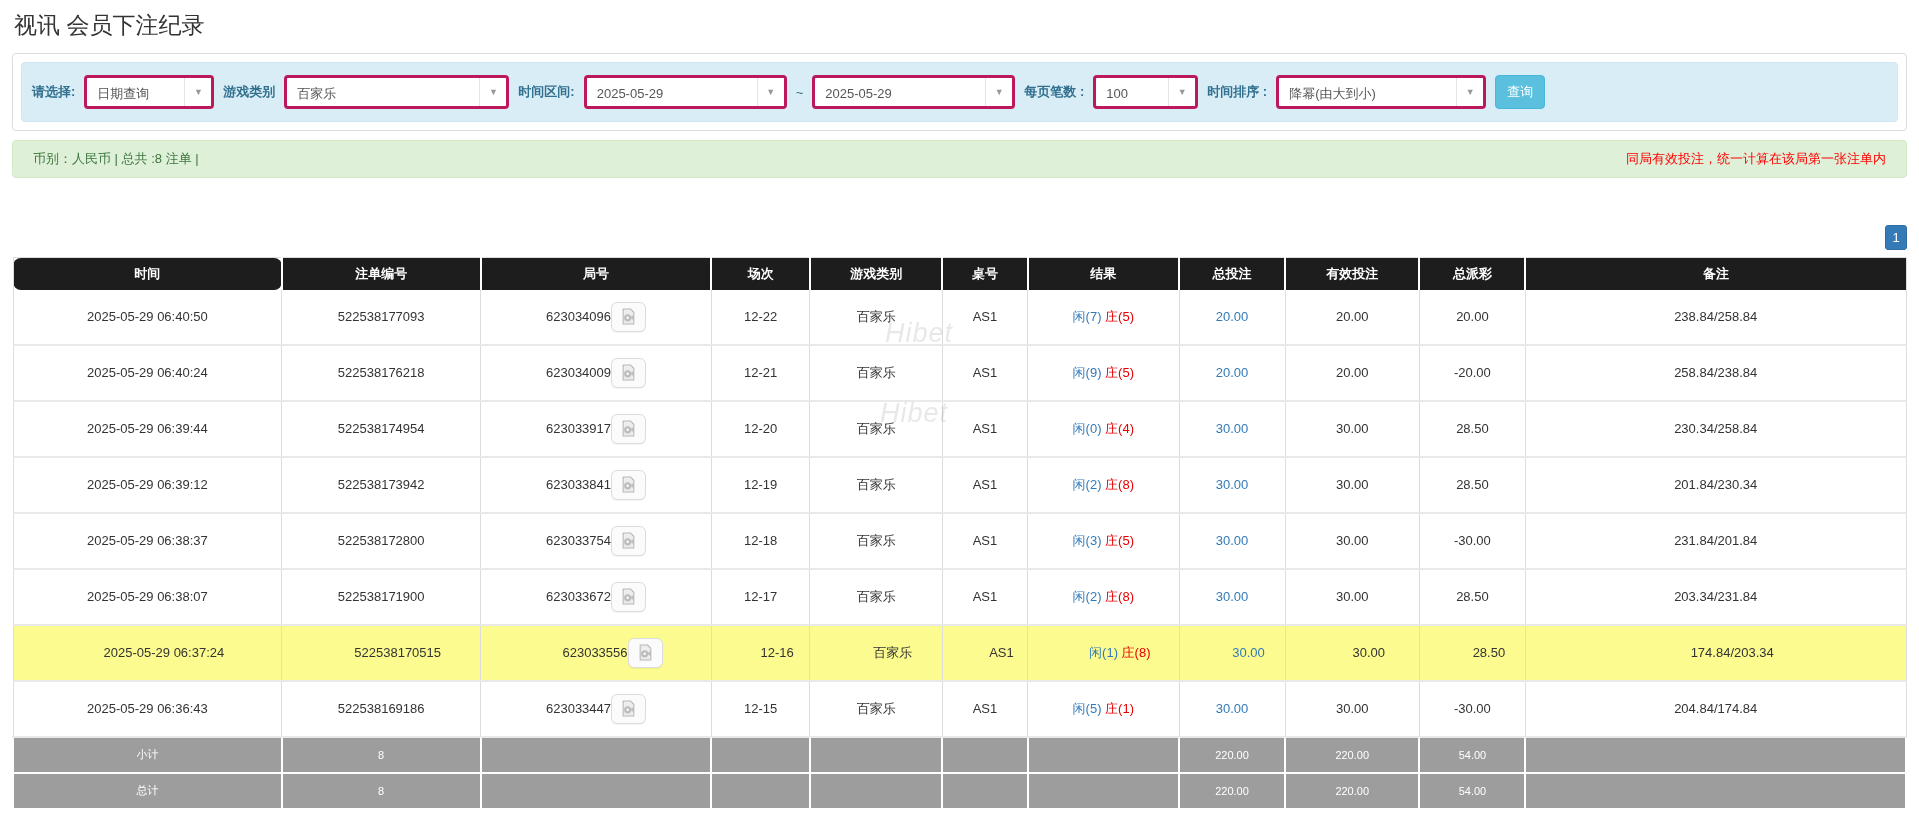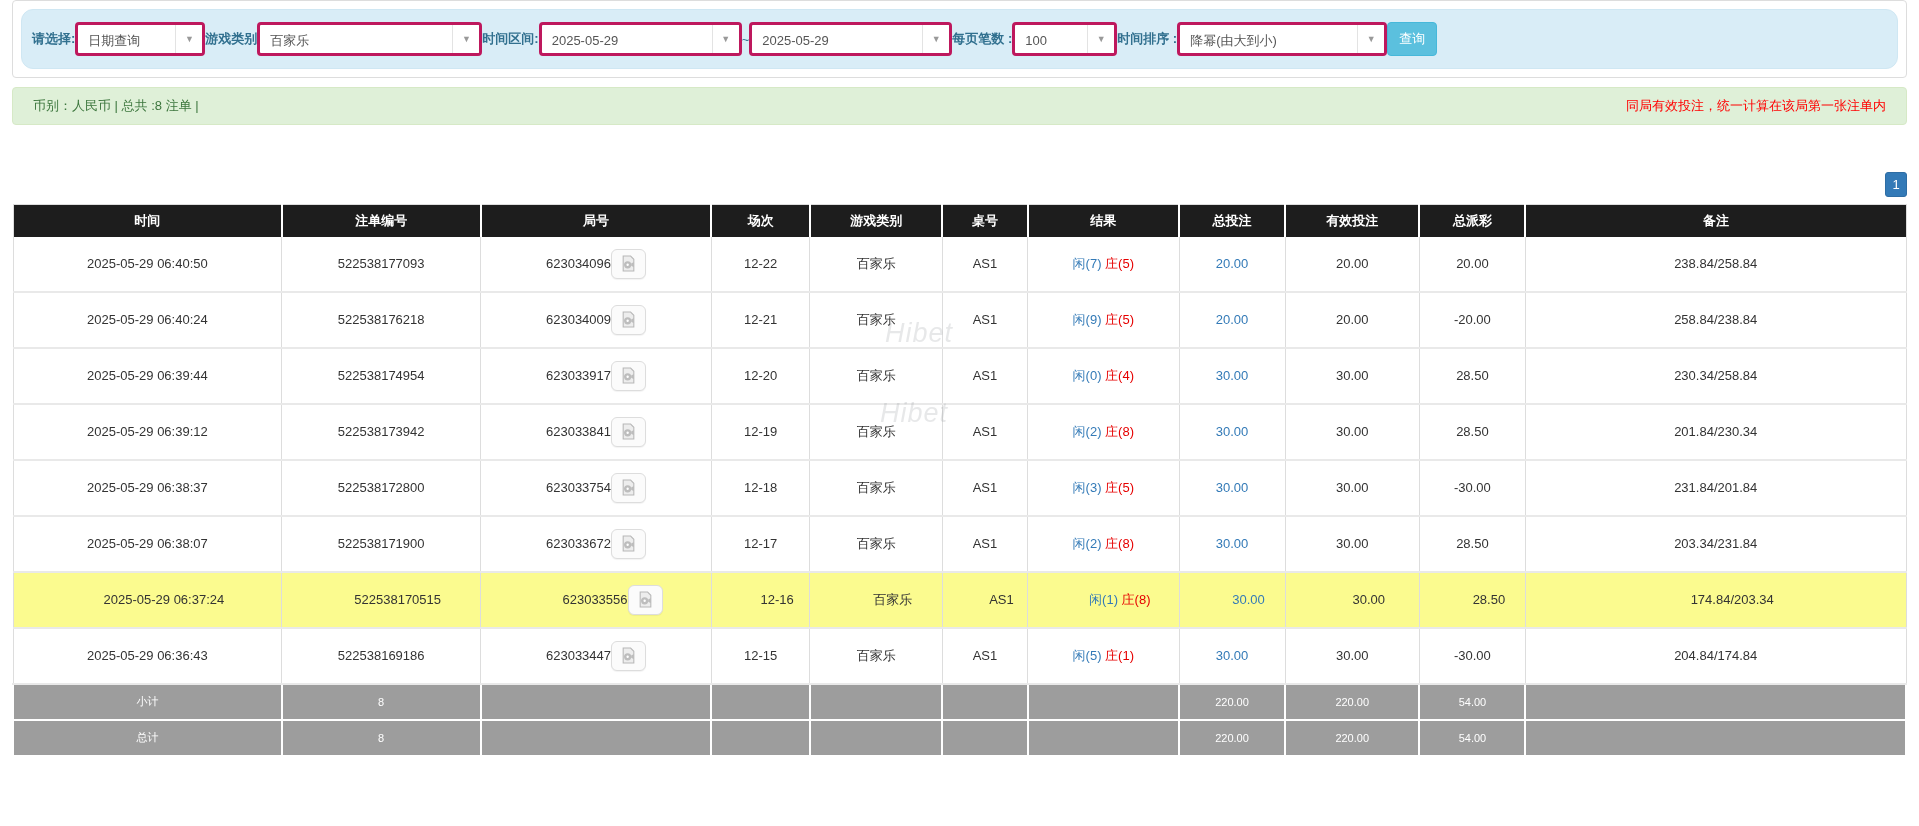"视讯 会员下注纪录" h1.page-title { html: none -> <h1>视讯 会员下注纪录</h1> }
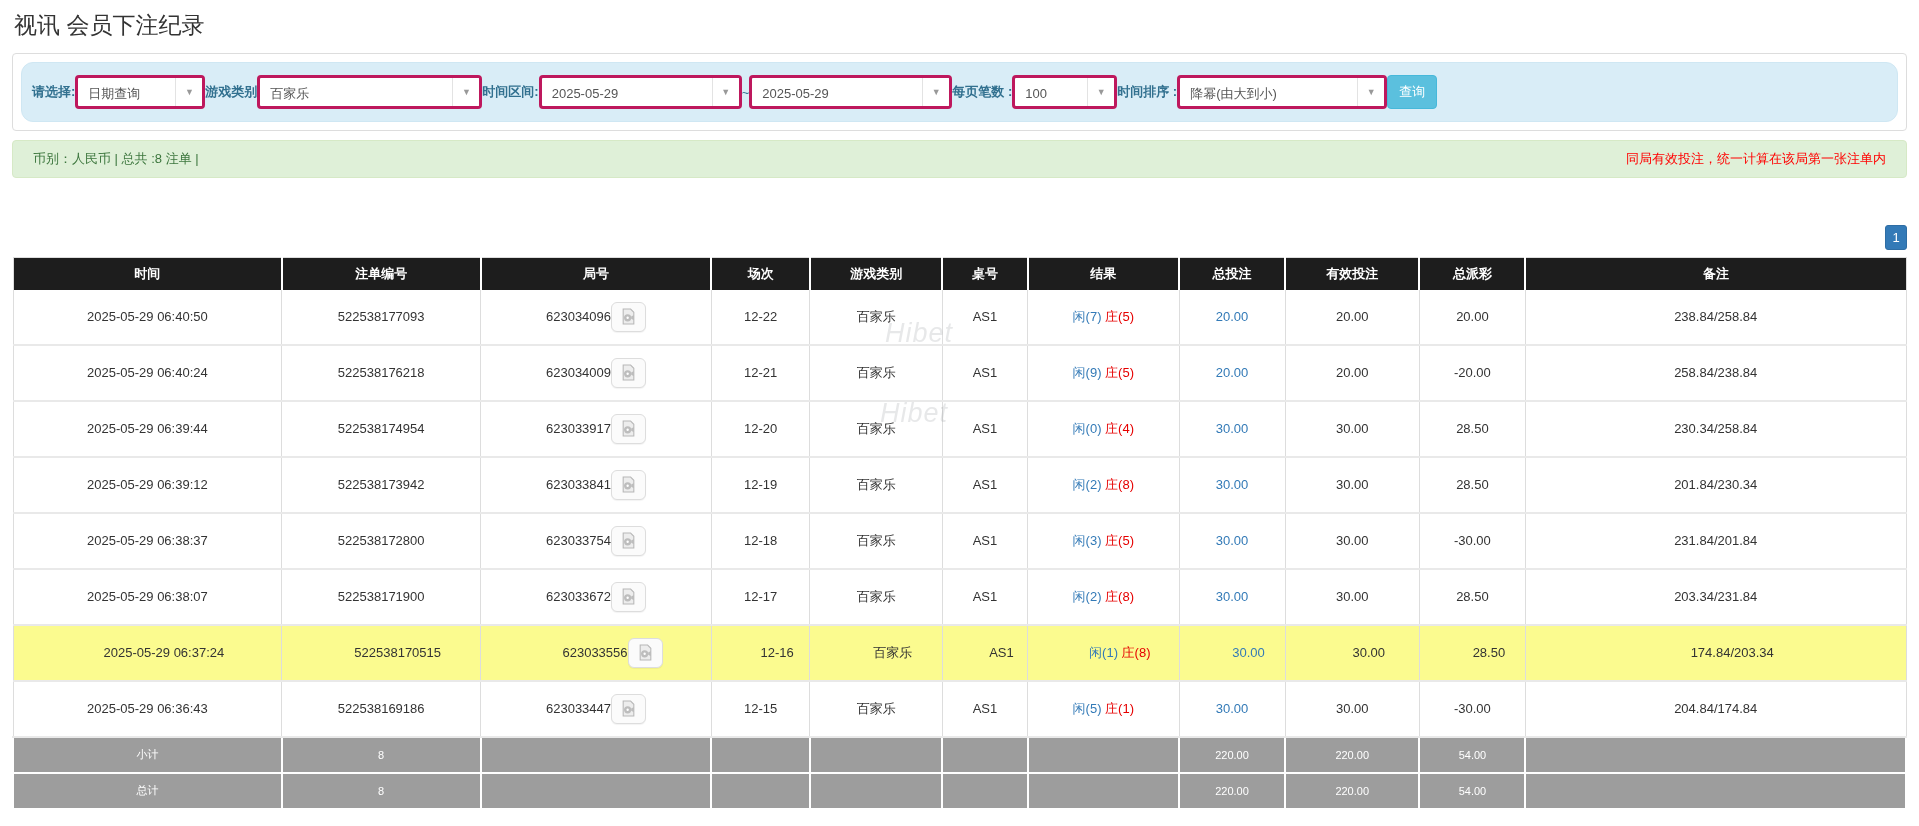"请选择:" .filter-bar { border-radius: 12px -> 4px; gap: none -> 9px }
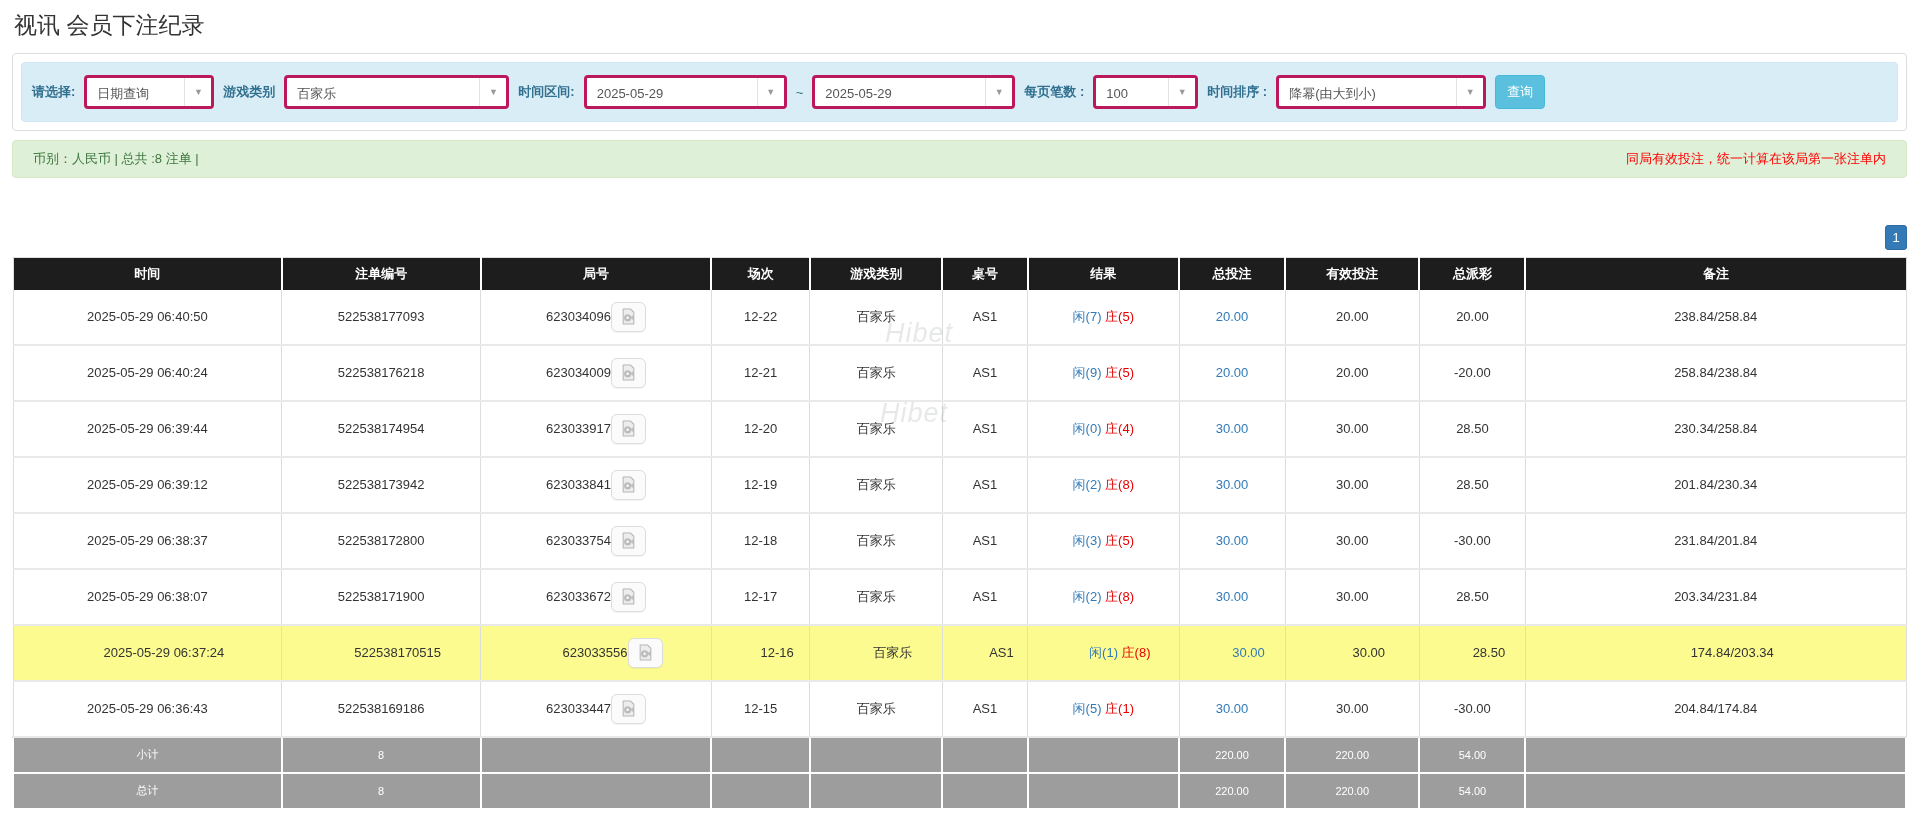"时间" .records thead th:first-child { border-radius: none -> 8px }
